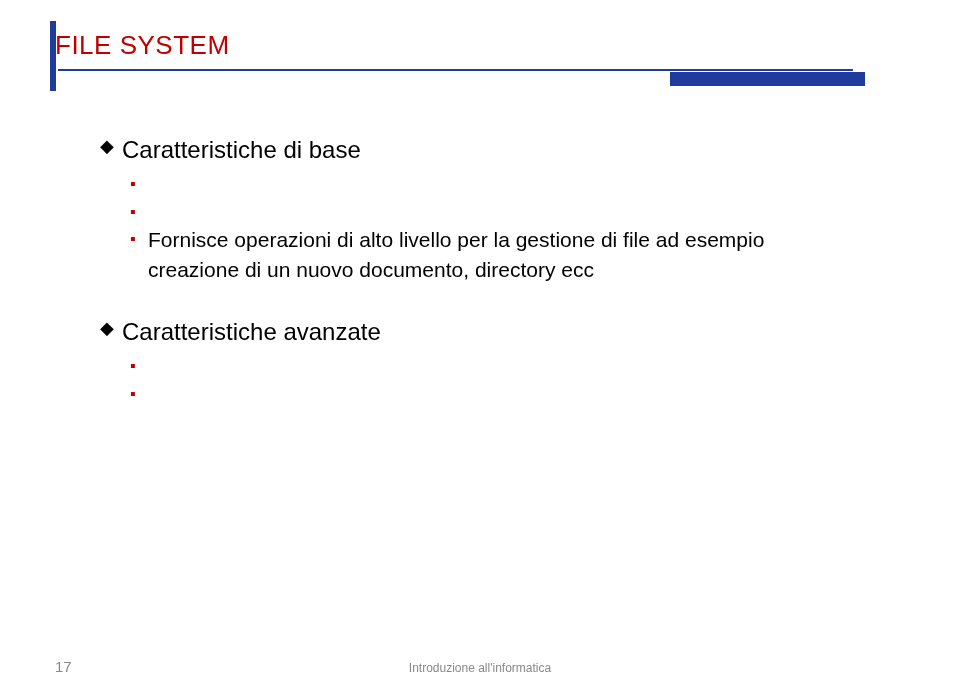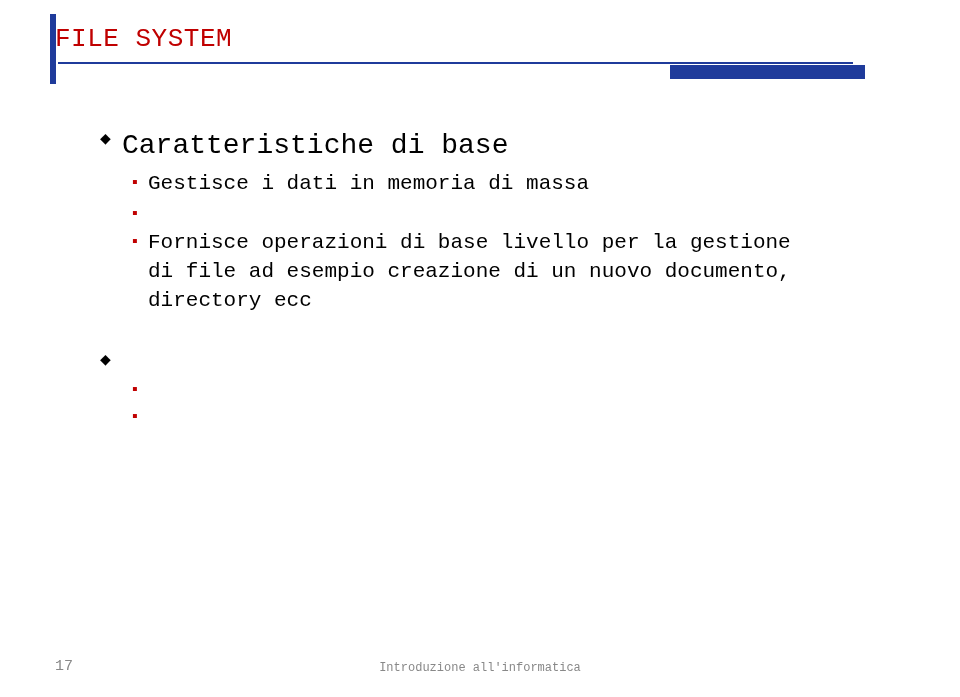"FILE SYSTEM" .slide { font-family: Liberation Mono, monospace -> none; padding: 24px 45px 25px 45px -> 30px 45px 25px 45px }
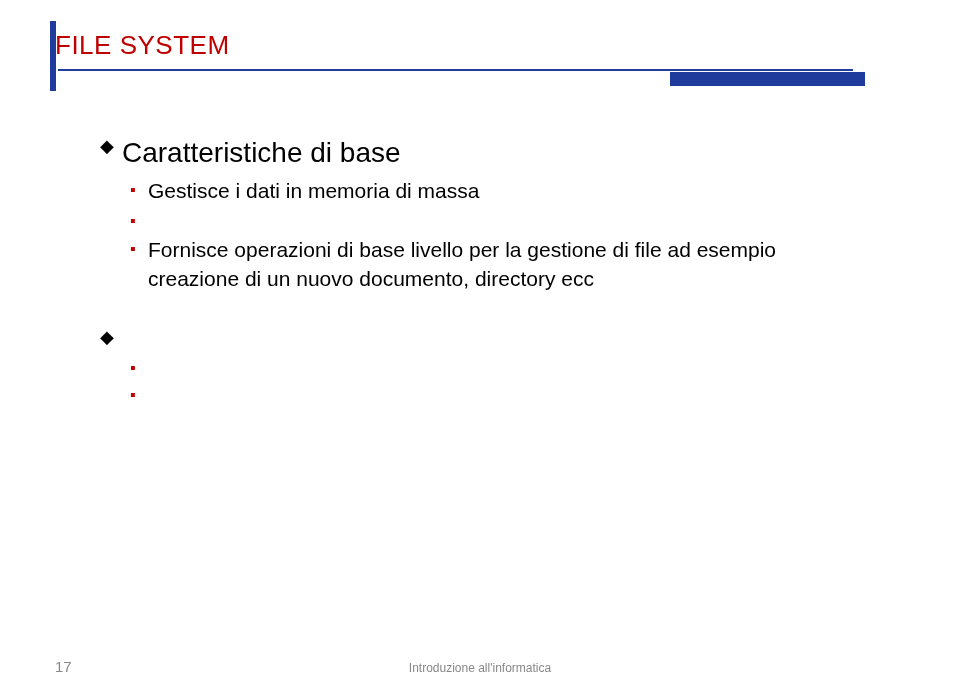"Caratteristiche di base" .l1 .txt { font-size: 28px -> 24px }
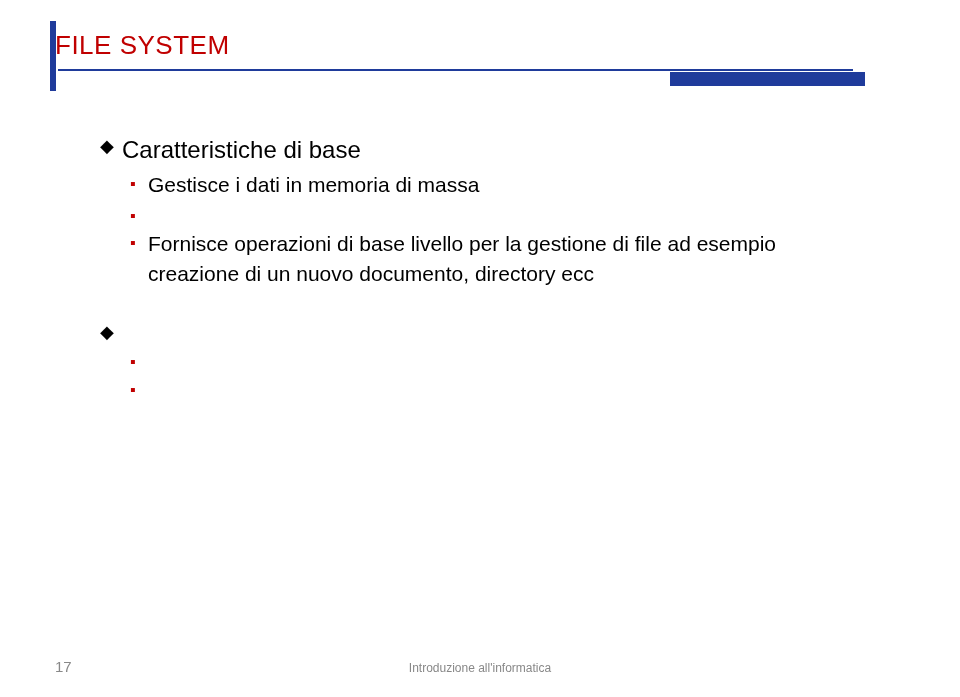"Gestisce i dati in memoria" span.txt { html: <span>Gestisce i dati in memoria di massa</span> -> none }
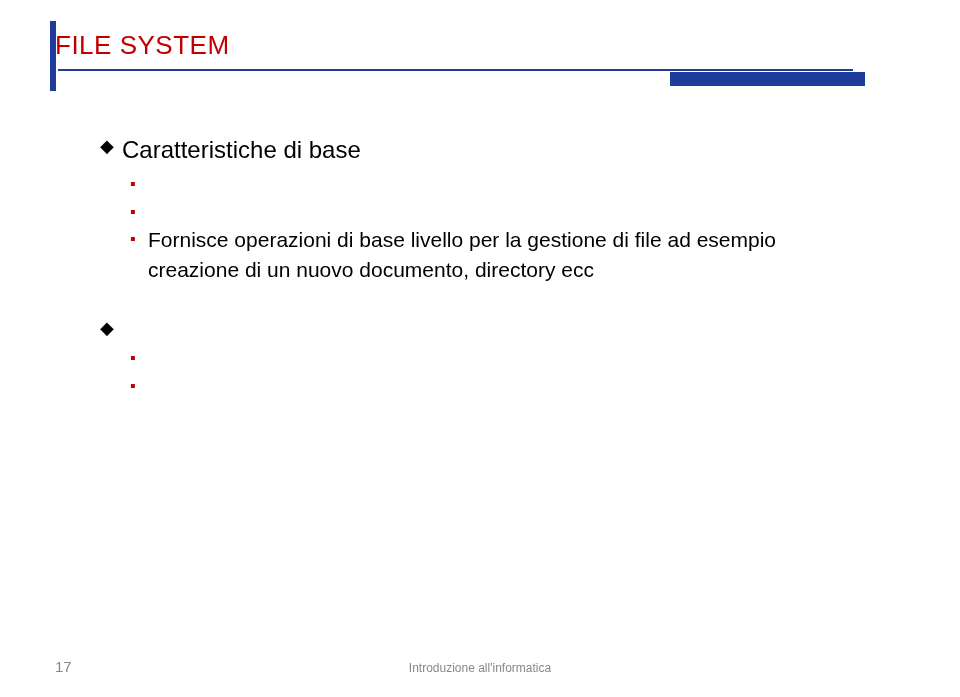"Fornisce operazioni di base livello" span.txt { text: base -> alto }
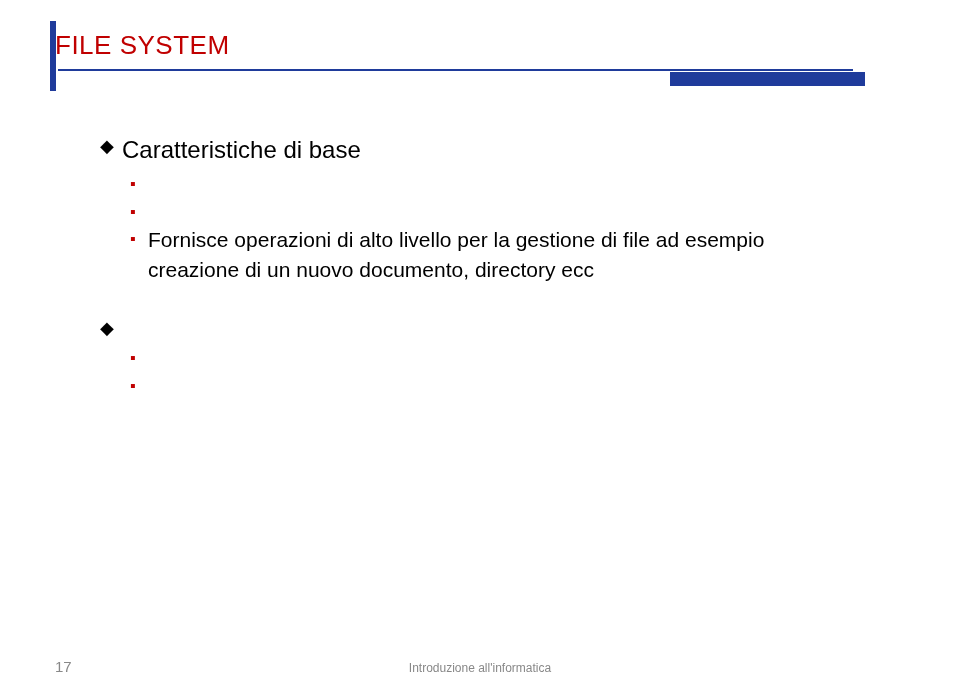"Caratteristiche avanzate" span.txt { html: none -> <span>Caratteristiche avanzate</span> }
